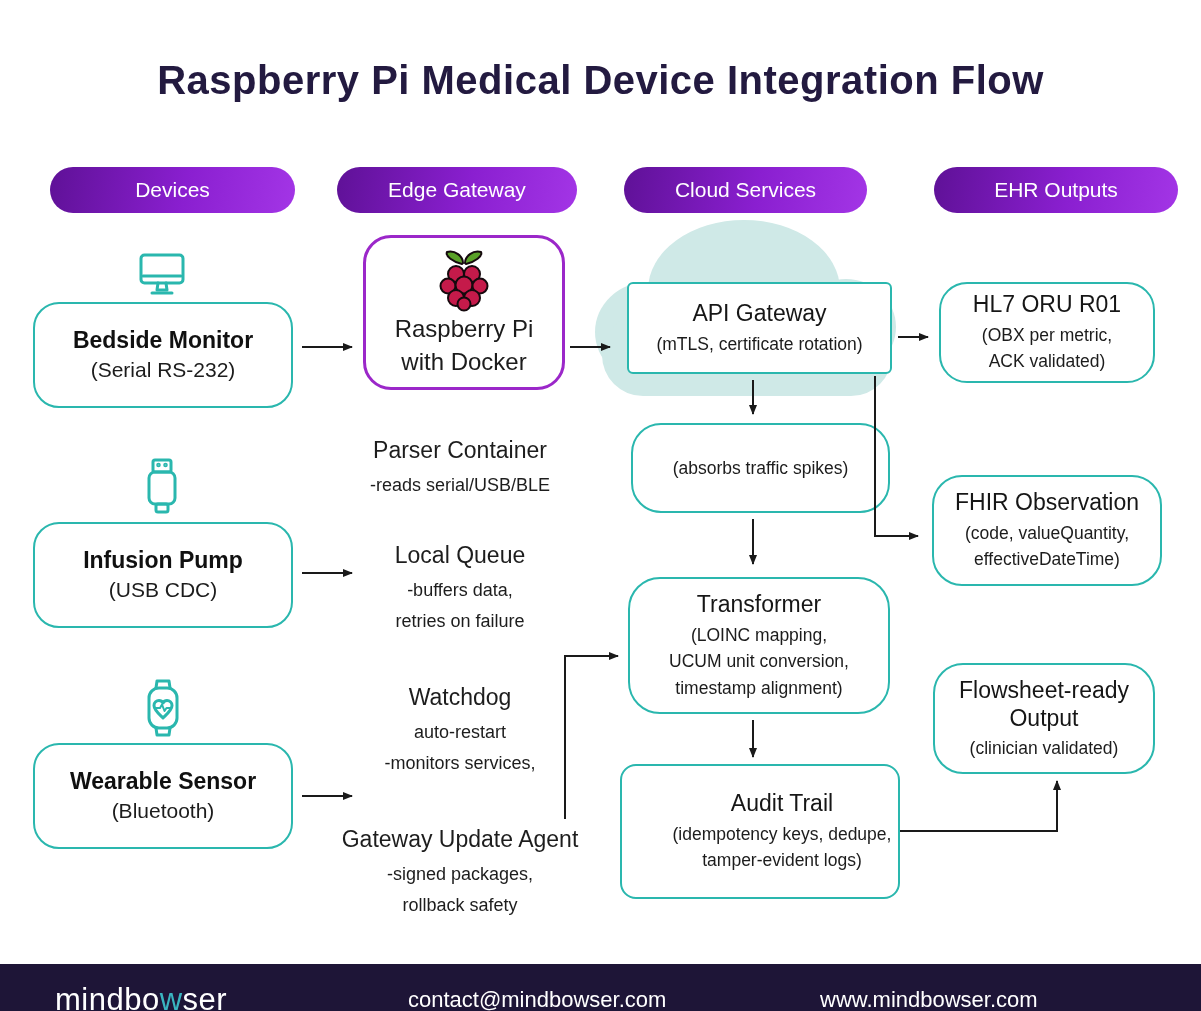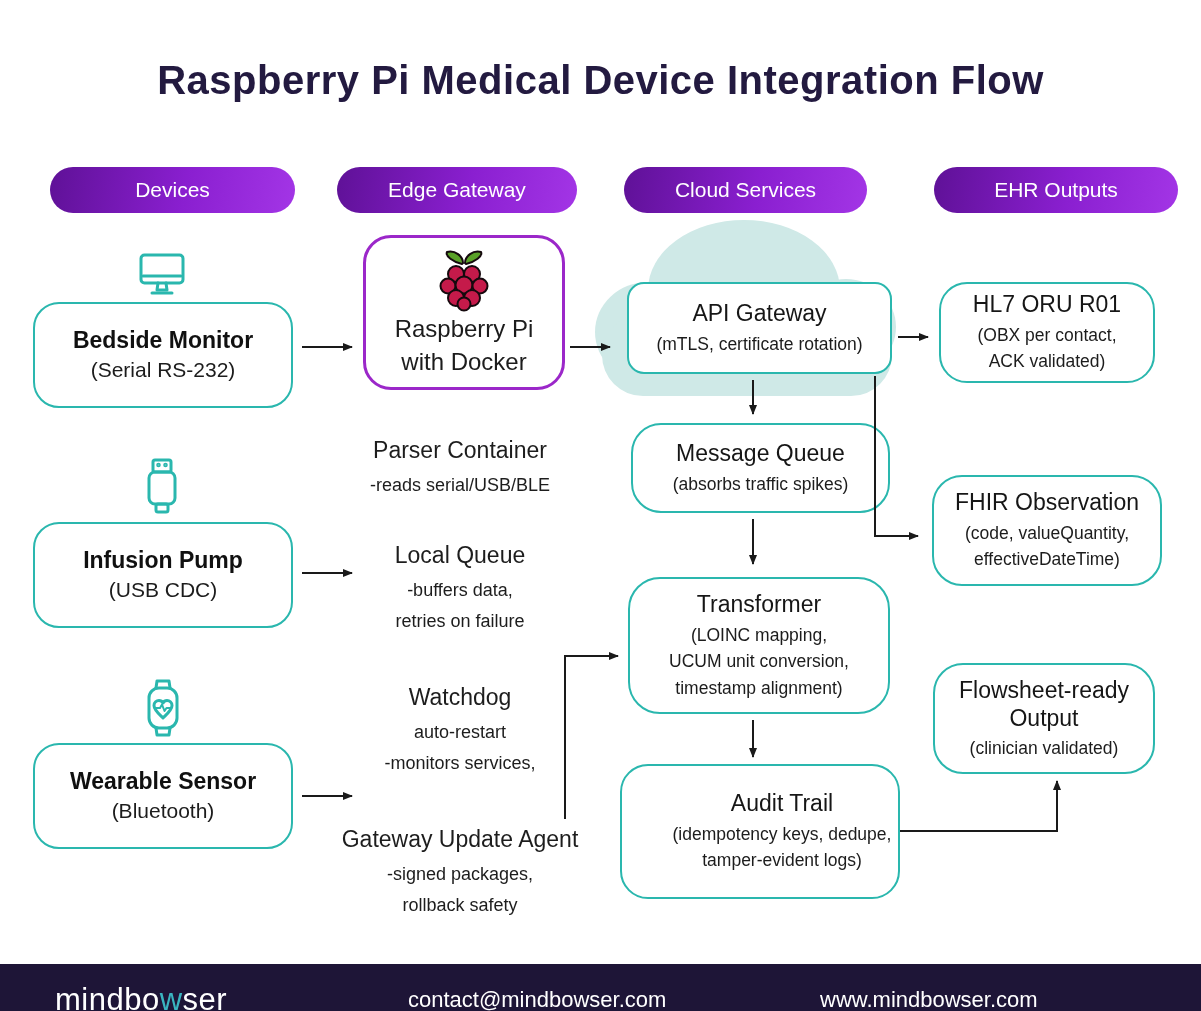"API Gateway" .c-api { border-radius: 17px -> 6px }
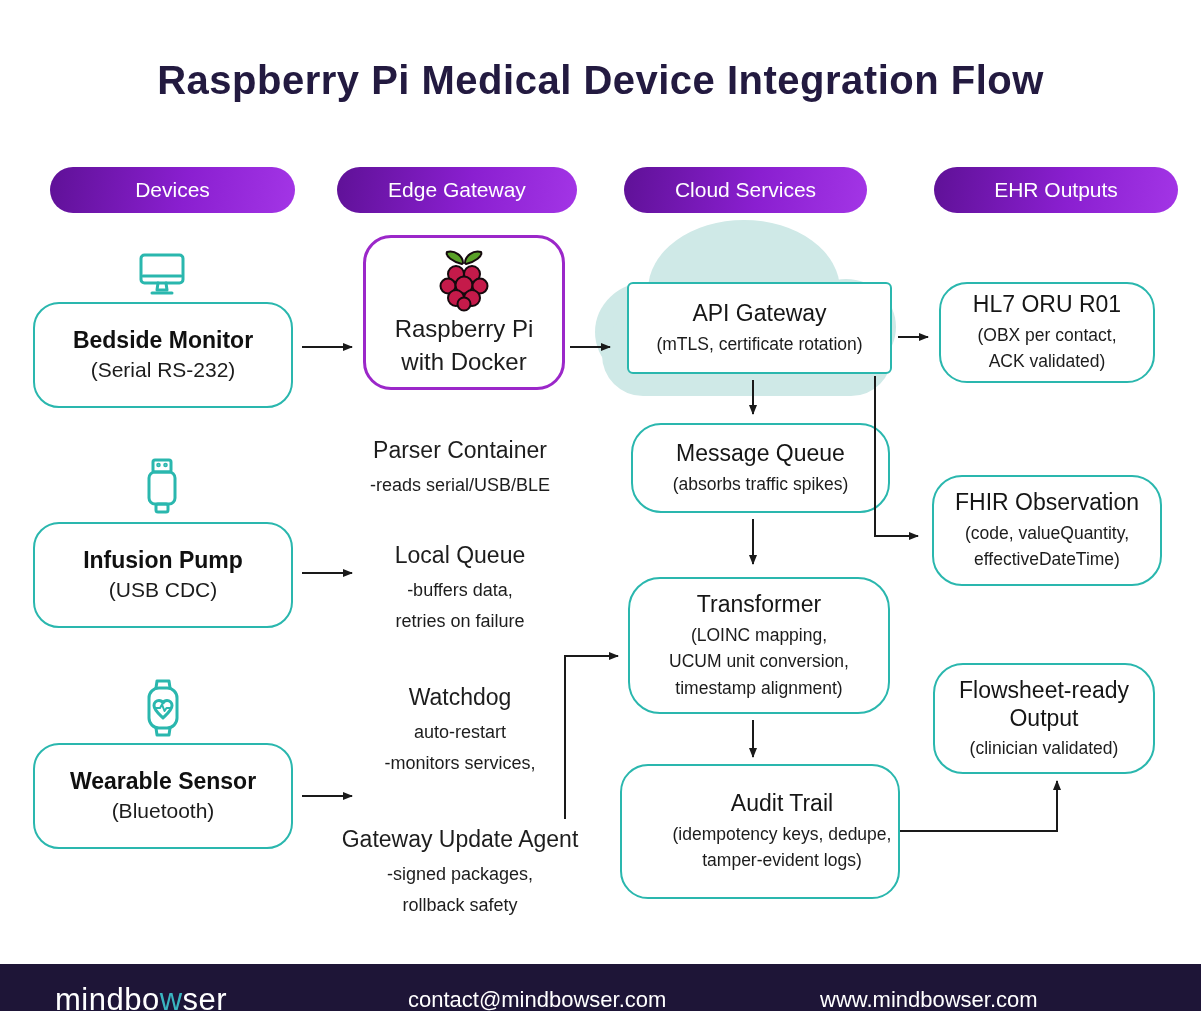"(OBX per contact," div.bs { text: contact -> metric }
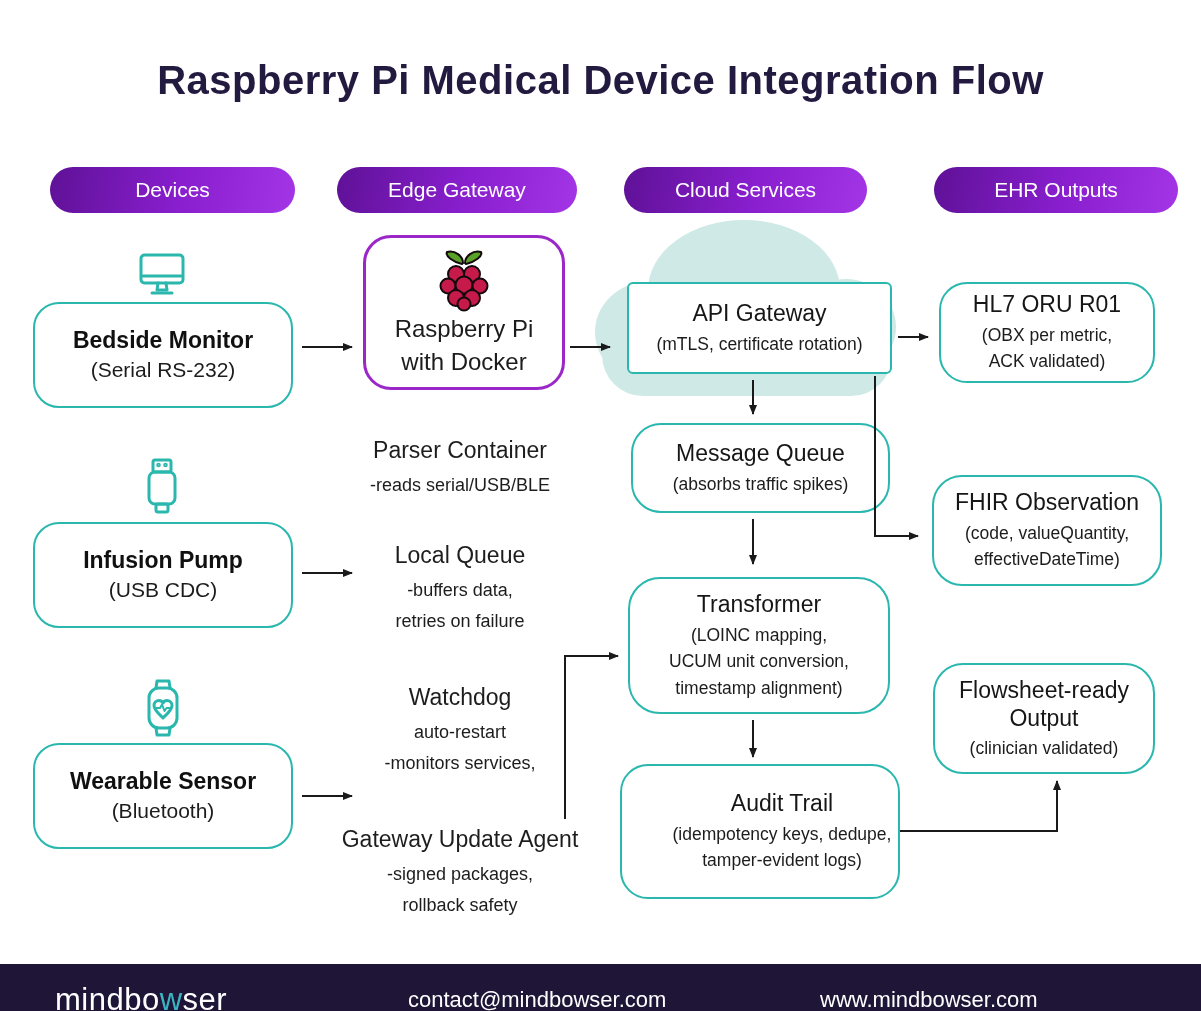"Message Queue" div.bt { html: <div>Message Queue</div> -> none }
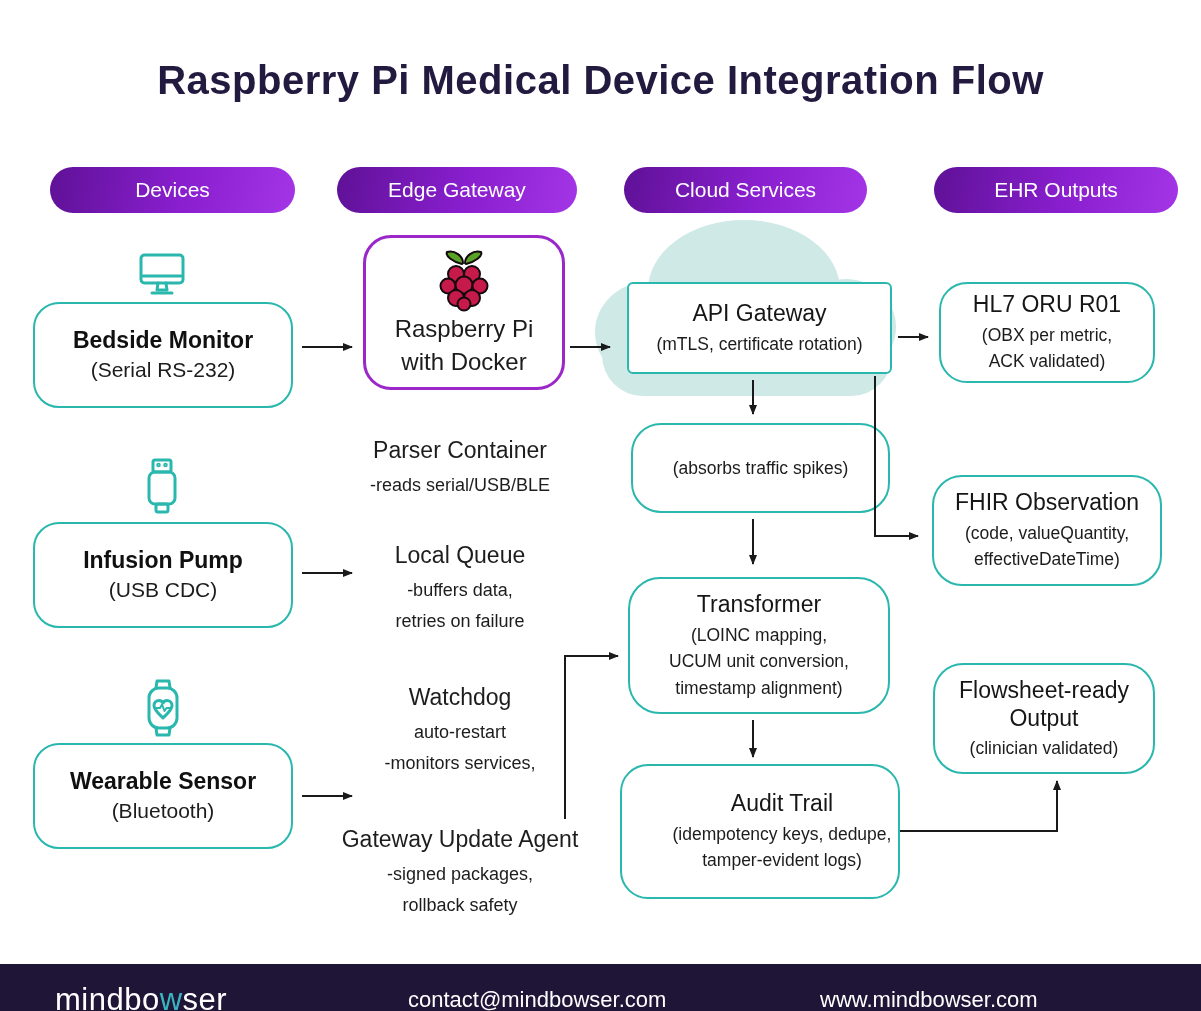"Audit Trail" .c-audit { border-radius: 28px -> 16px }
